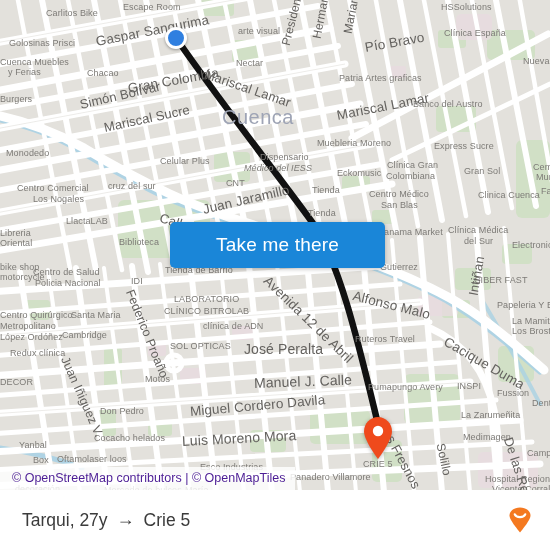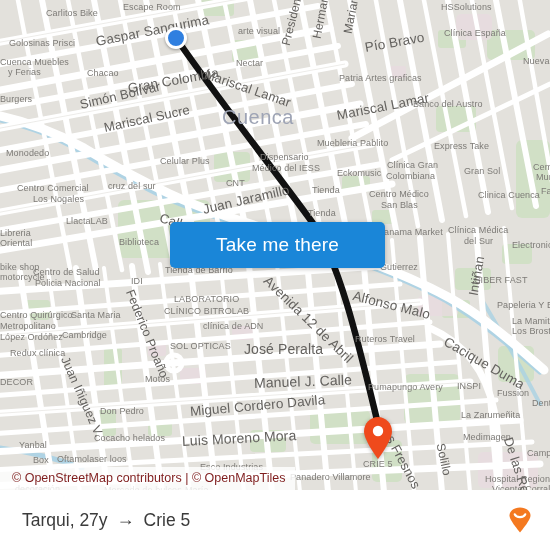"Muebleria Pablito" div.lbl { text: Pablito -> Moreno }
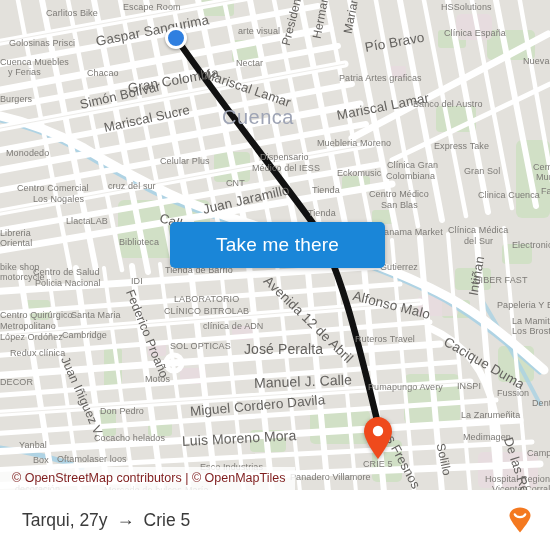"Express Take" div.lbl { text: Take -> Sucre }
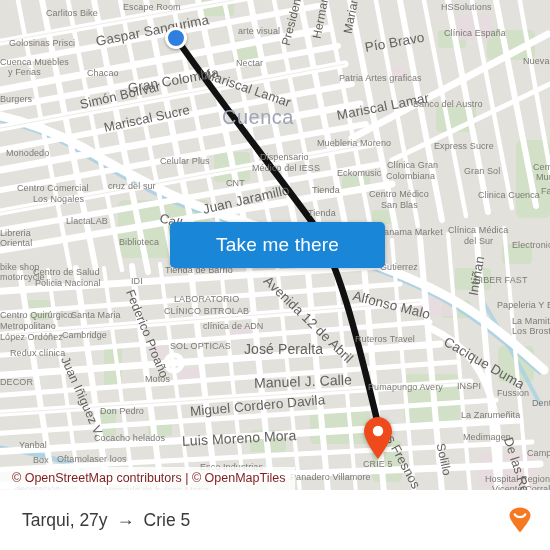"Médico del IESS" div.lbl { font-style: none -> italic; left: 252px -> 244px }
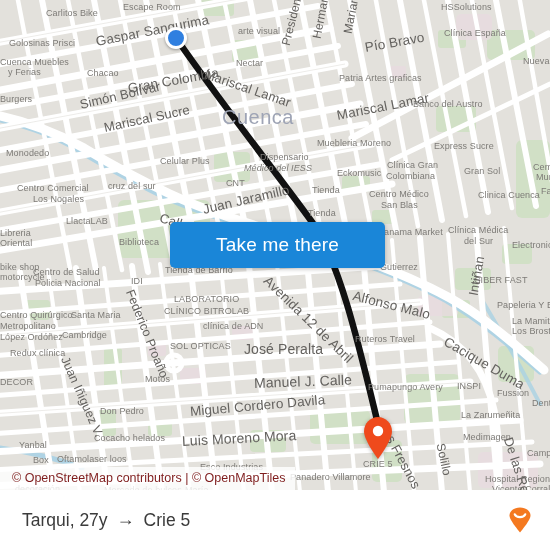"© OpenStreetMap contributors | ©" #attribution { color: #7f1d1d -> #4c1d95 }
